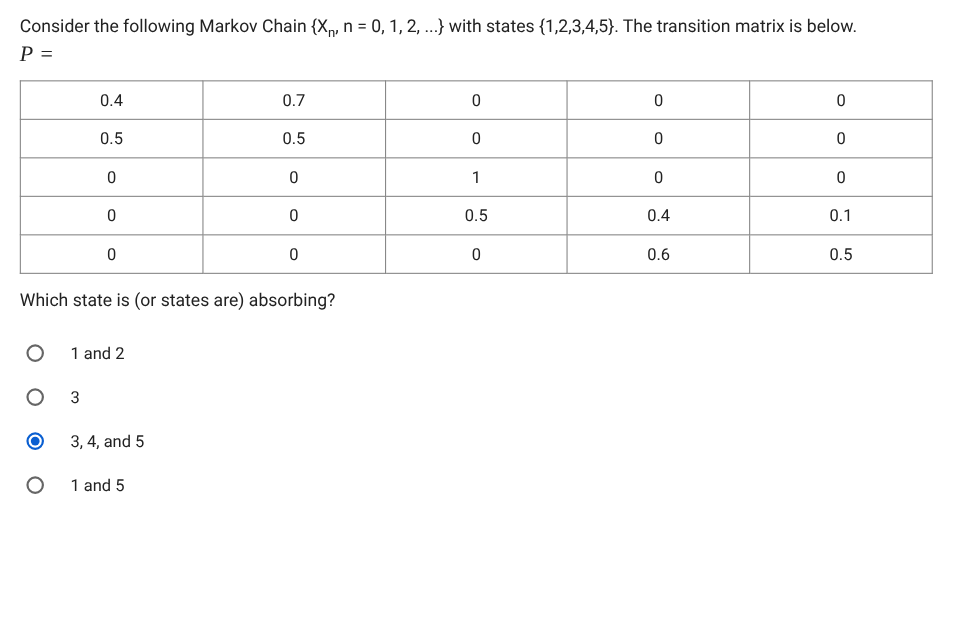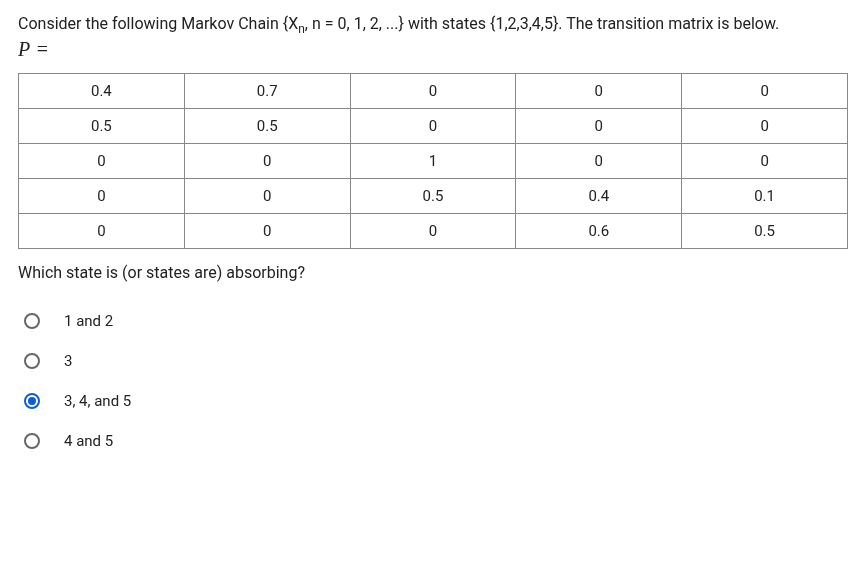"4 and 5" span.option-label { text: 4 -> 1 }
